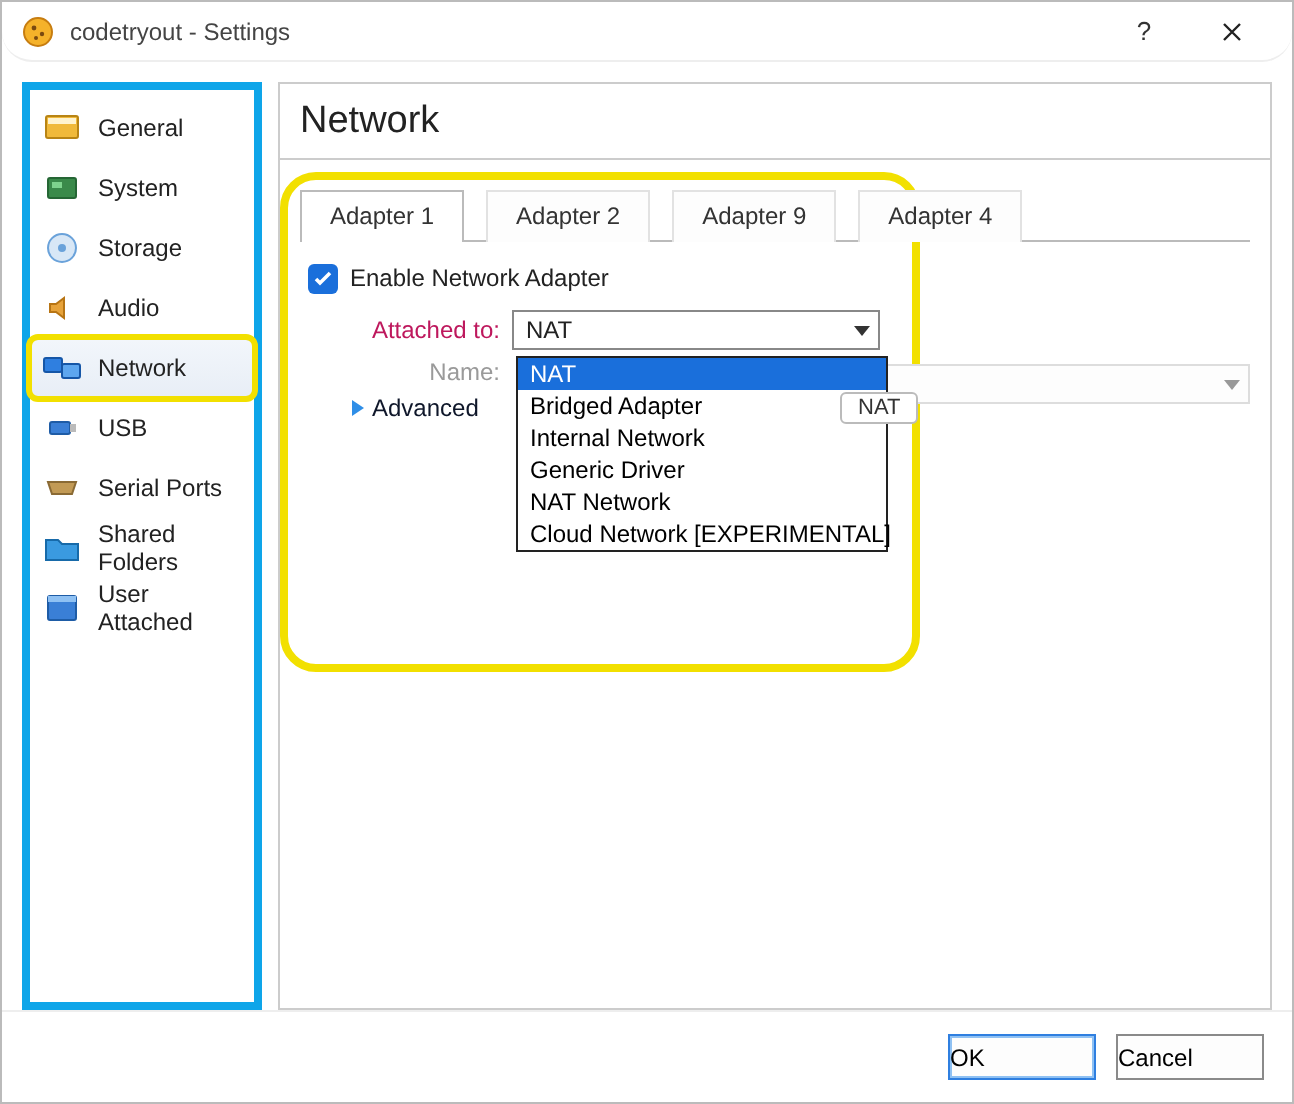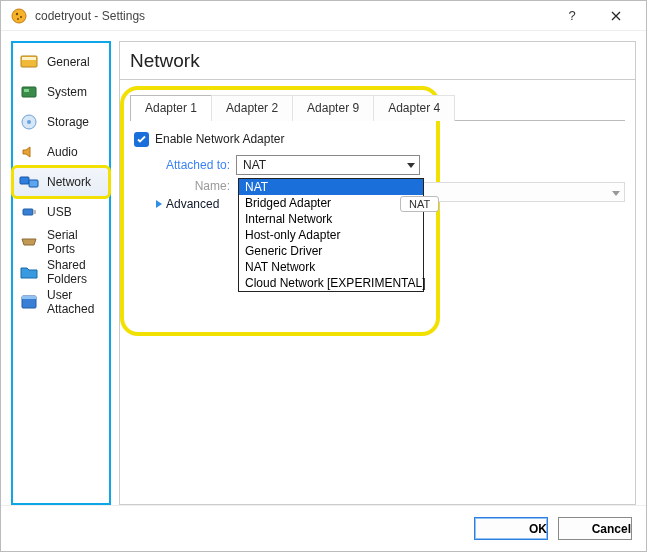"codetryout - Settings" .titlebar { border-radius: none -> 15px }
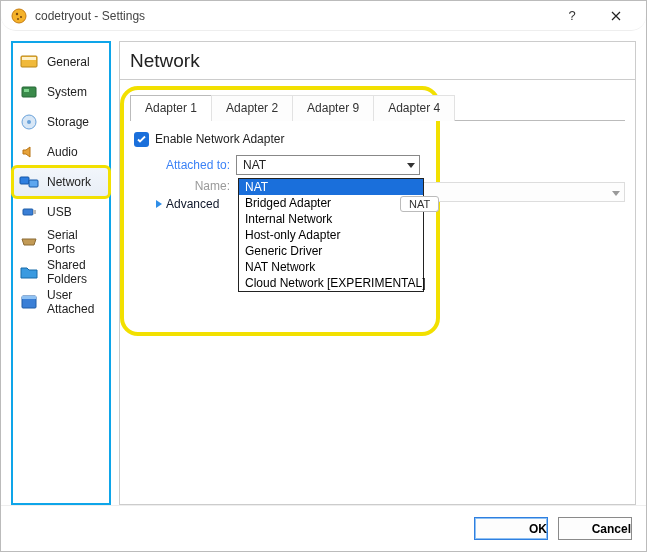"General" .sidebar { border: 2px solid #0ea5e9 -> 4px solid #0ea5e9; width: 100px -> 120px }
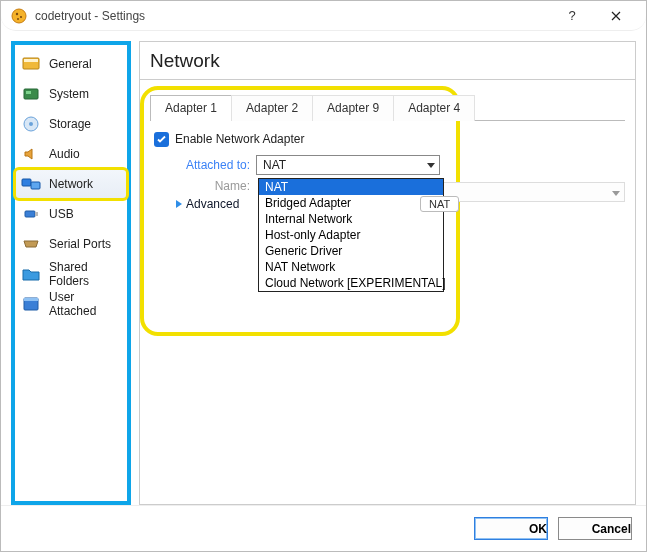"Adapter 1" .tabs { gap: 0 -> 12px }
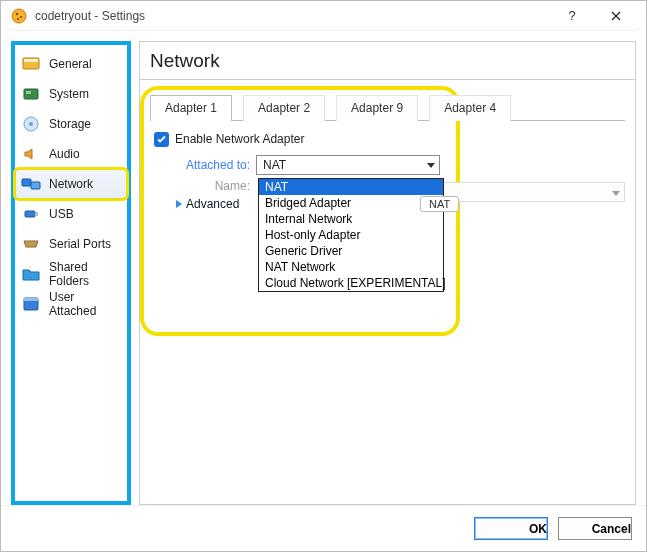"Attached to:" .lbl { color: #3b82f6 -> #be185d }
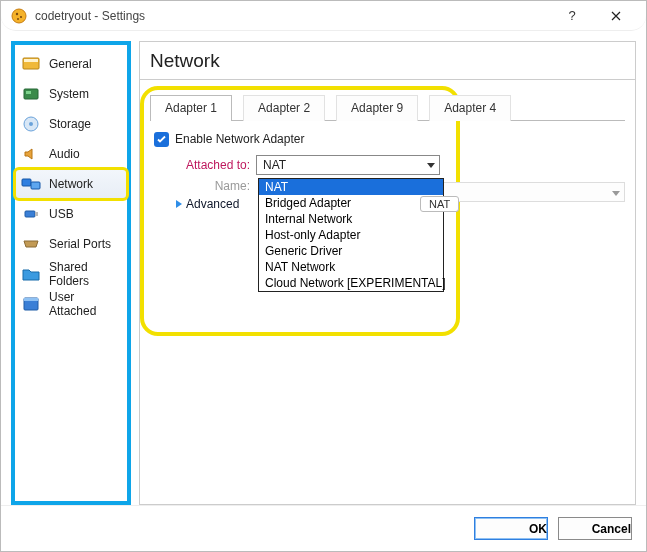"Host-only Adapter" div.dd-item { html: <div><span>Host-only Adapter</span></div> -> none }
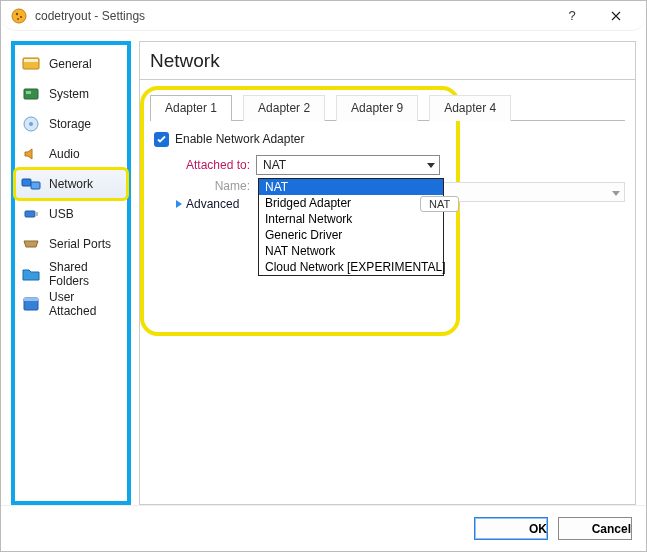"OK" .btn { font-weight: bold -> none; justify-content: flex-end -> flex-start }
